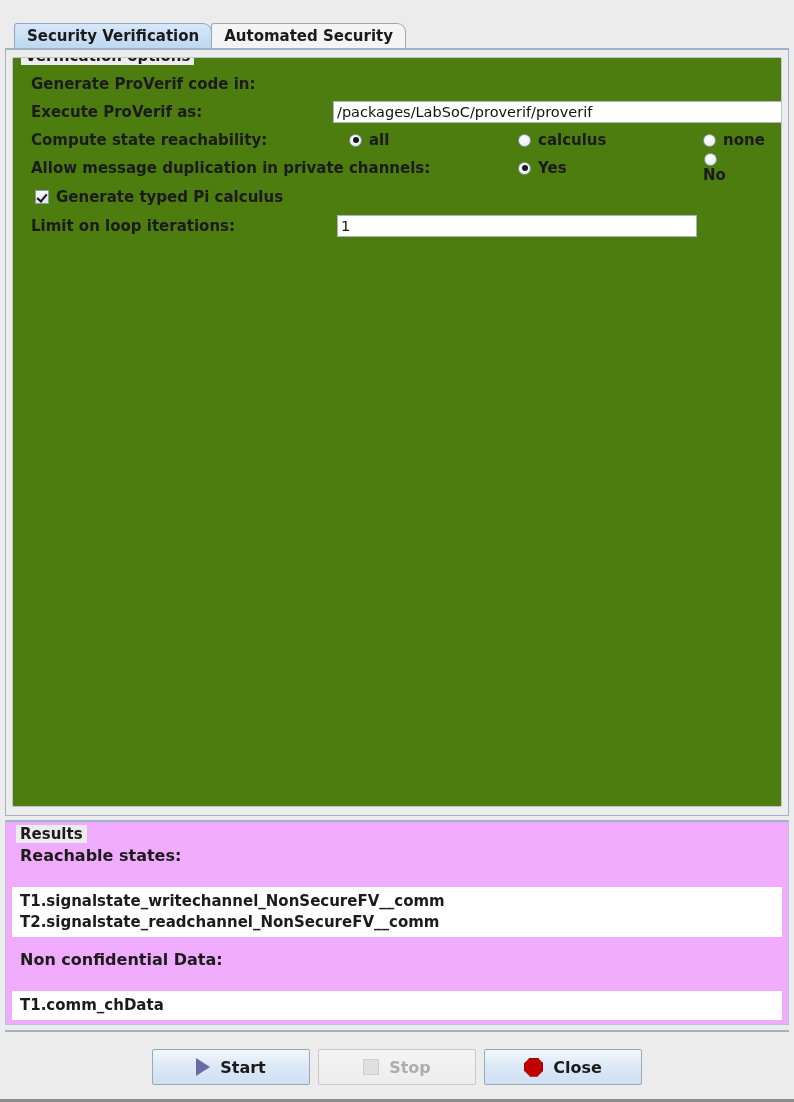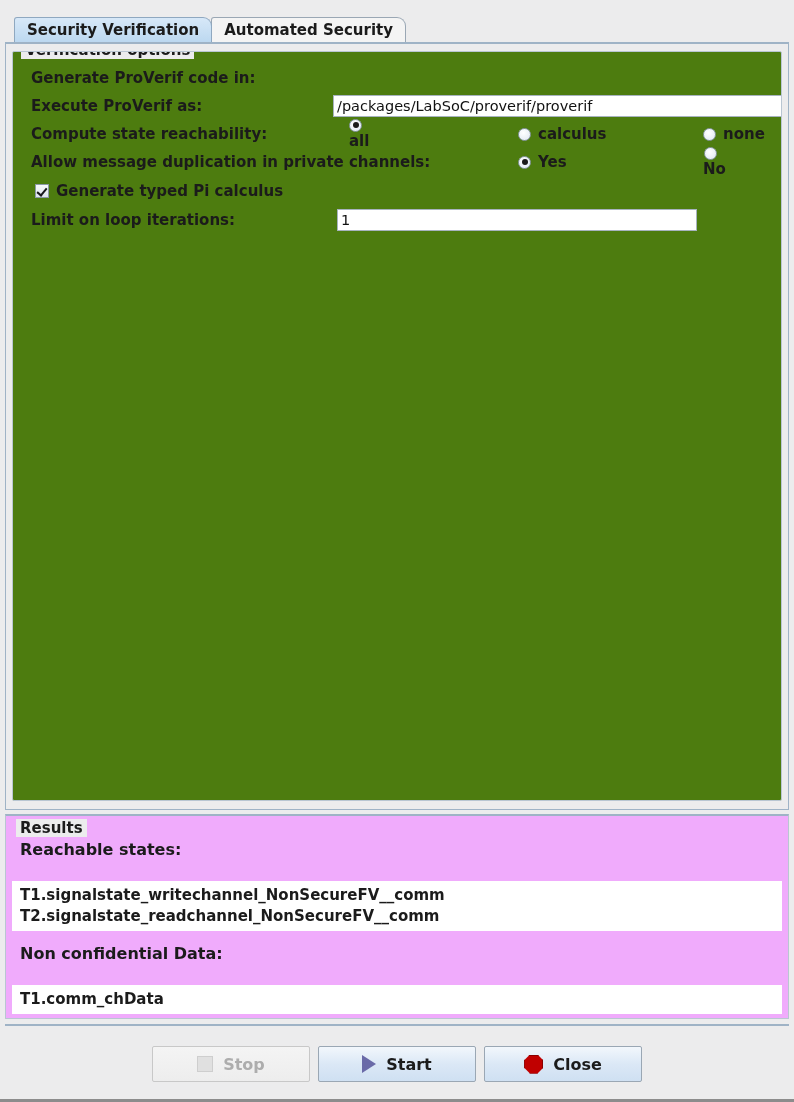"Security Verification" .tabstrip { height: 42px -> 48px }
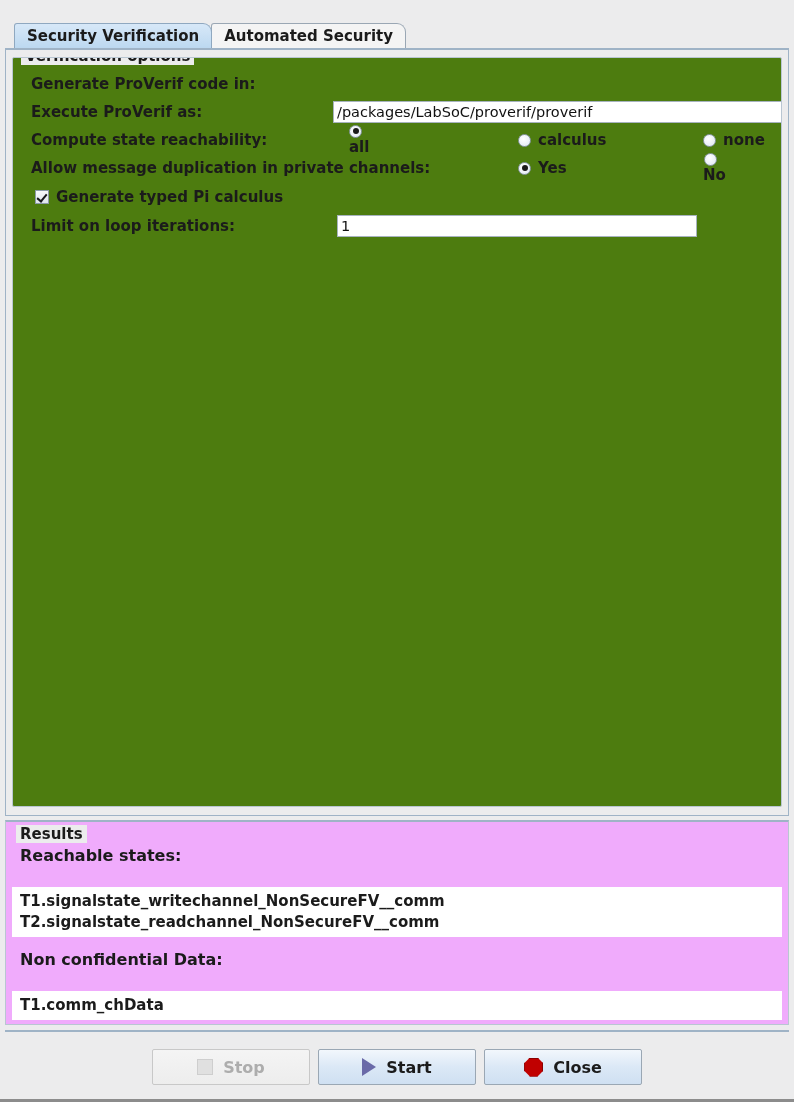"all" .r-all { flex-direction: column -> none }
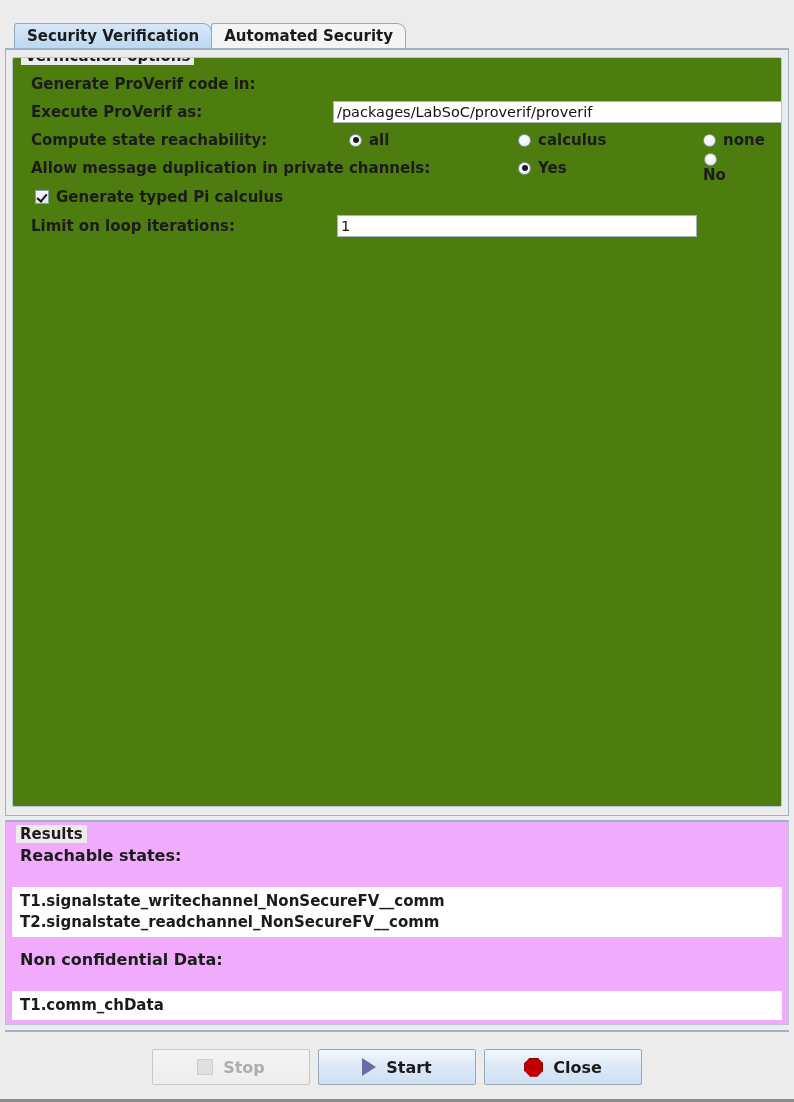"Stop" div.btn { order: before "Start" -> after "Start" }
